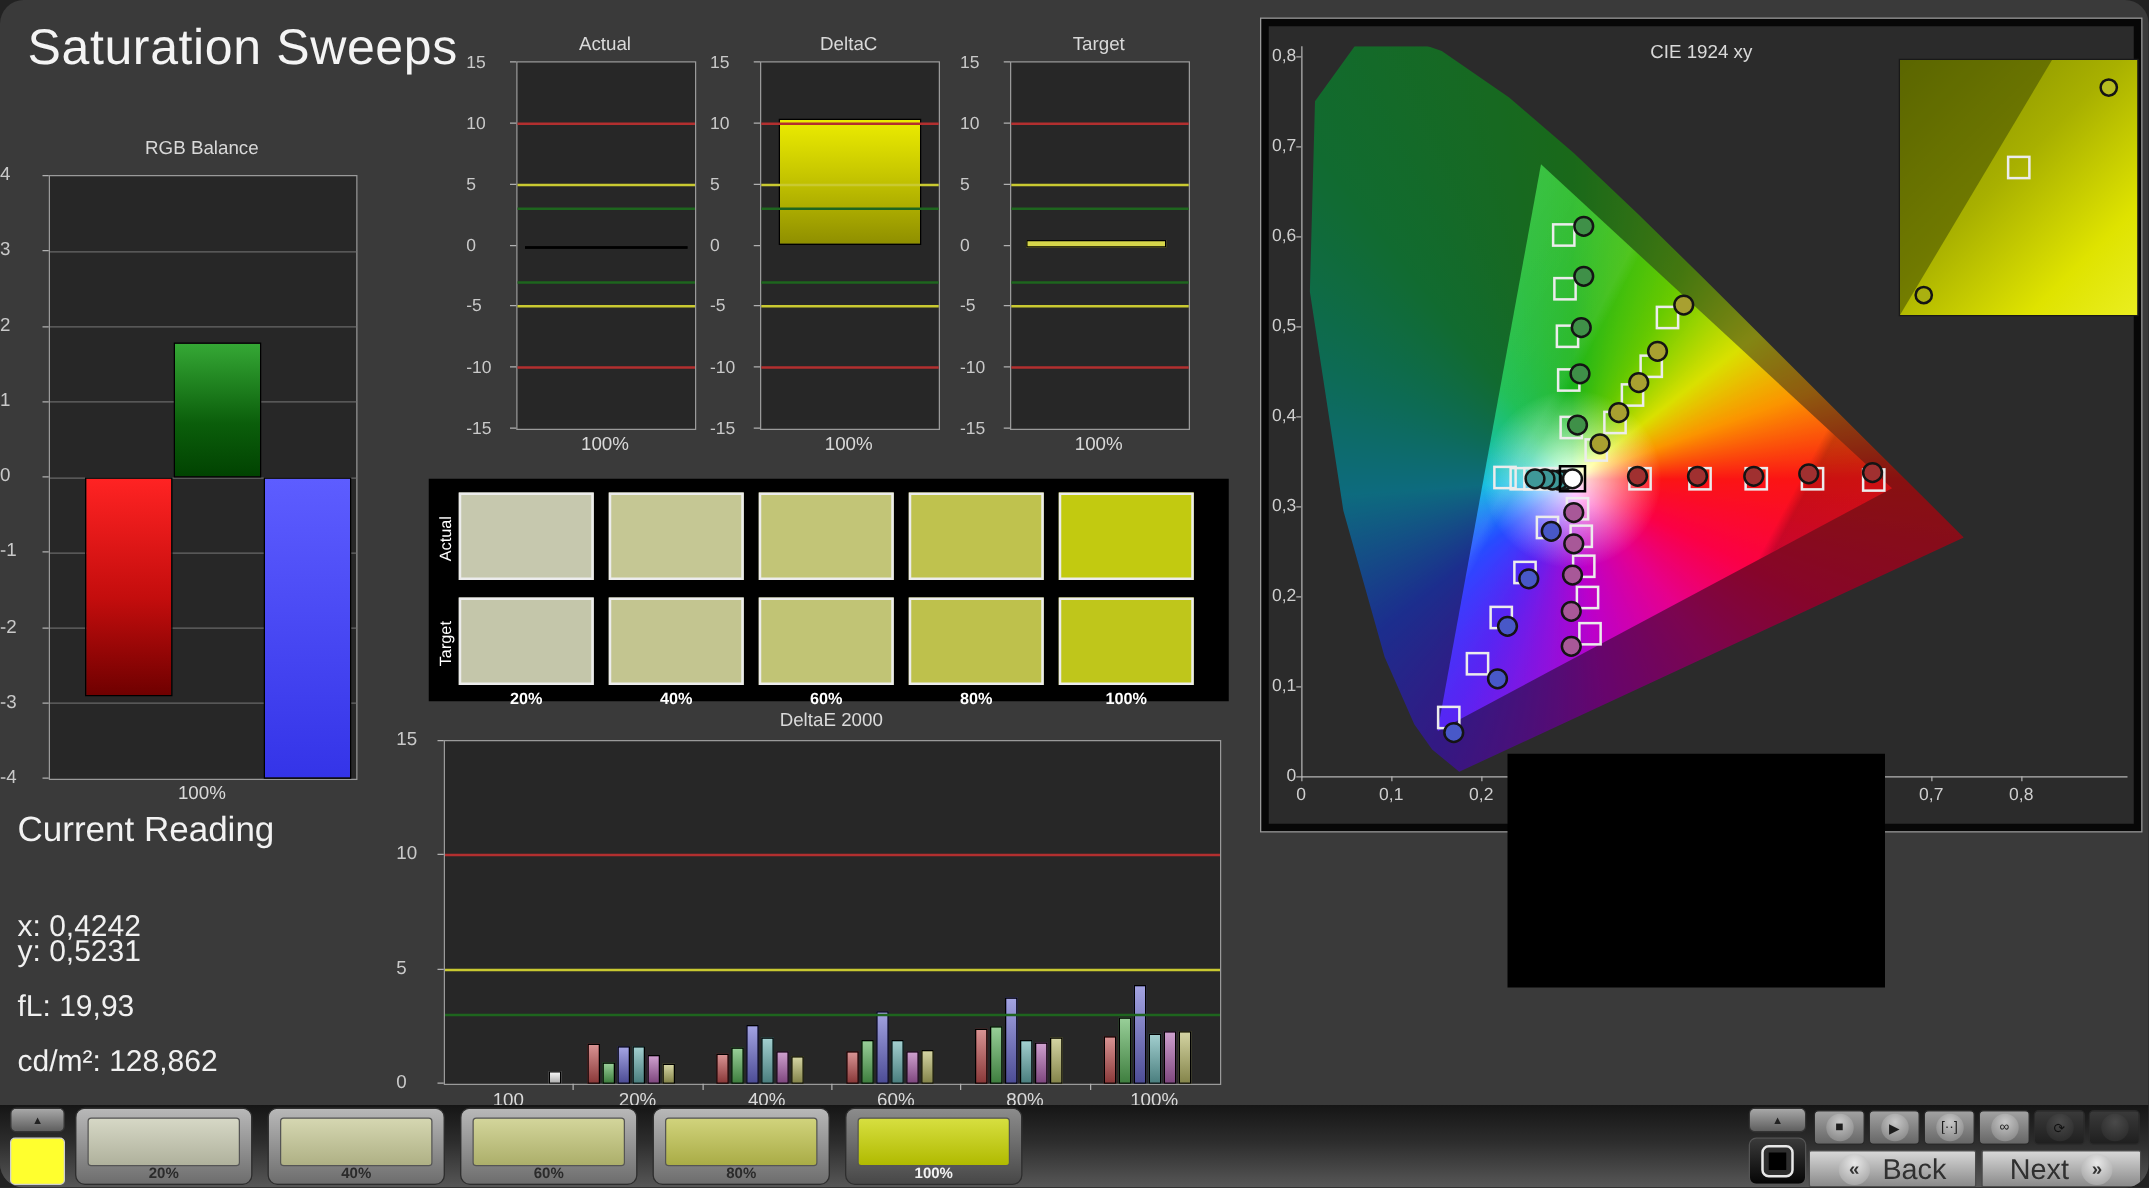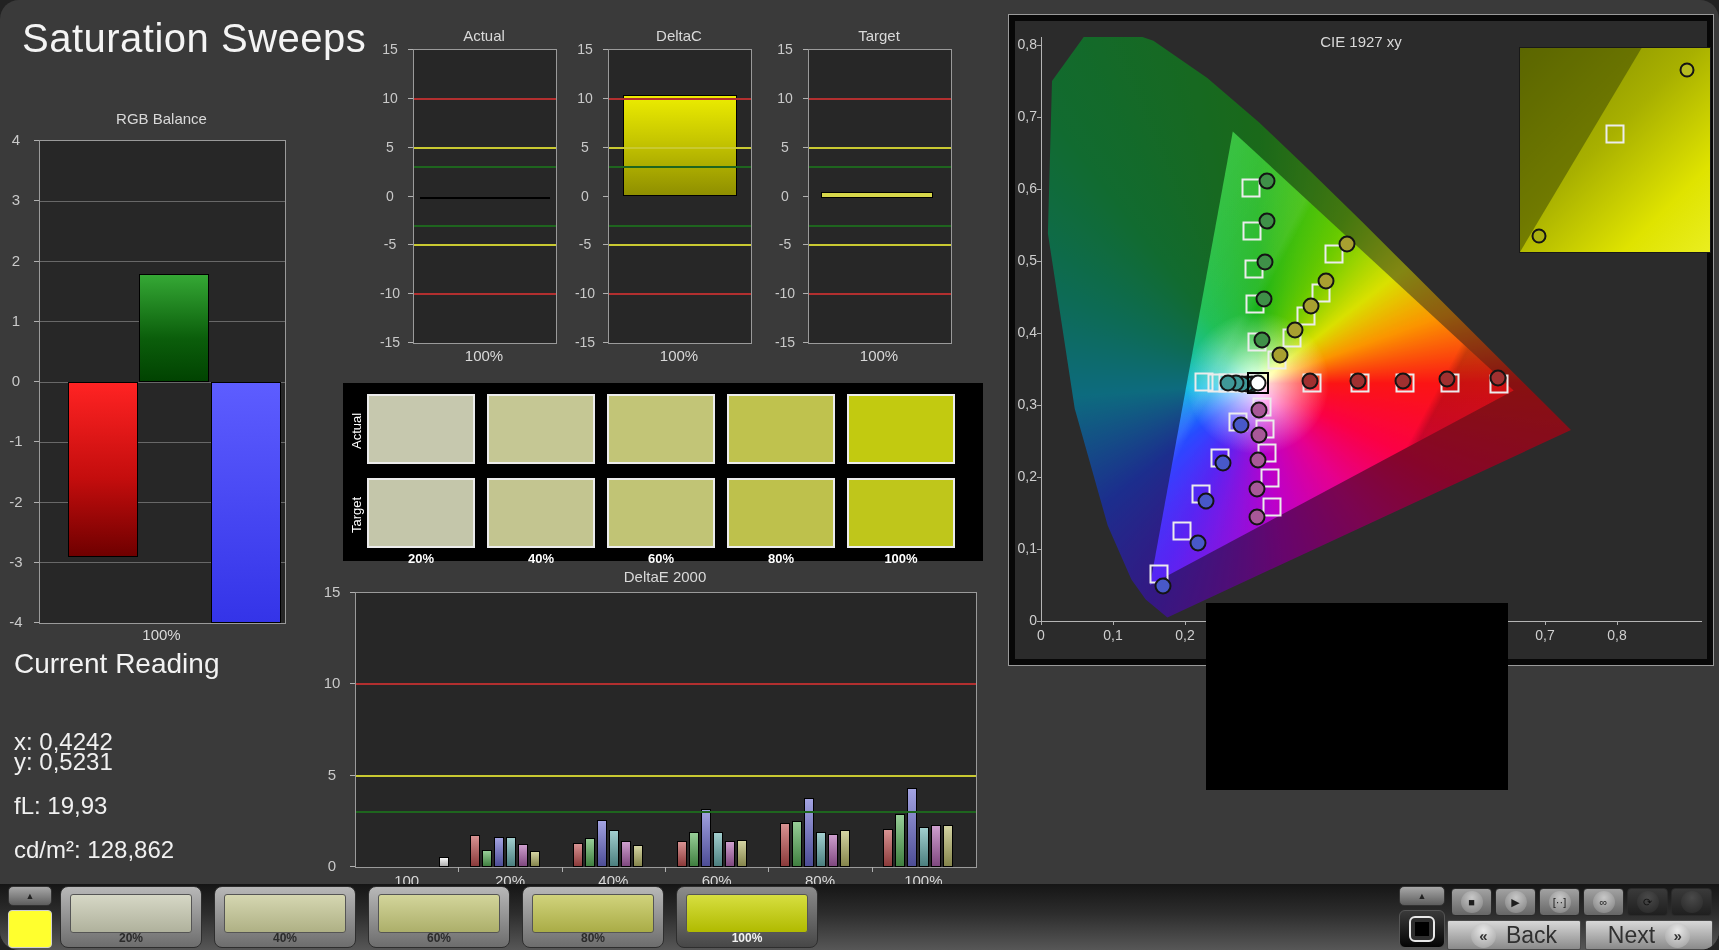"15" .tick-label { text-align: center -> left }
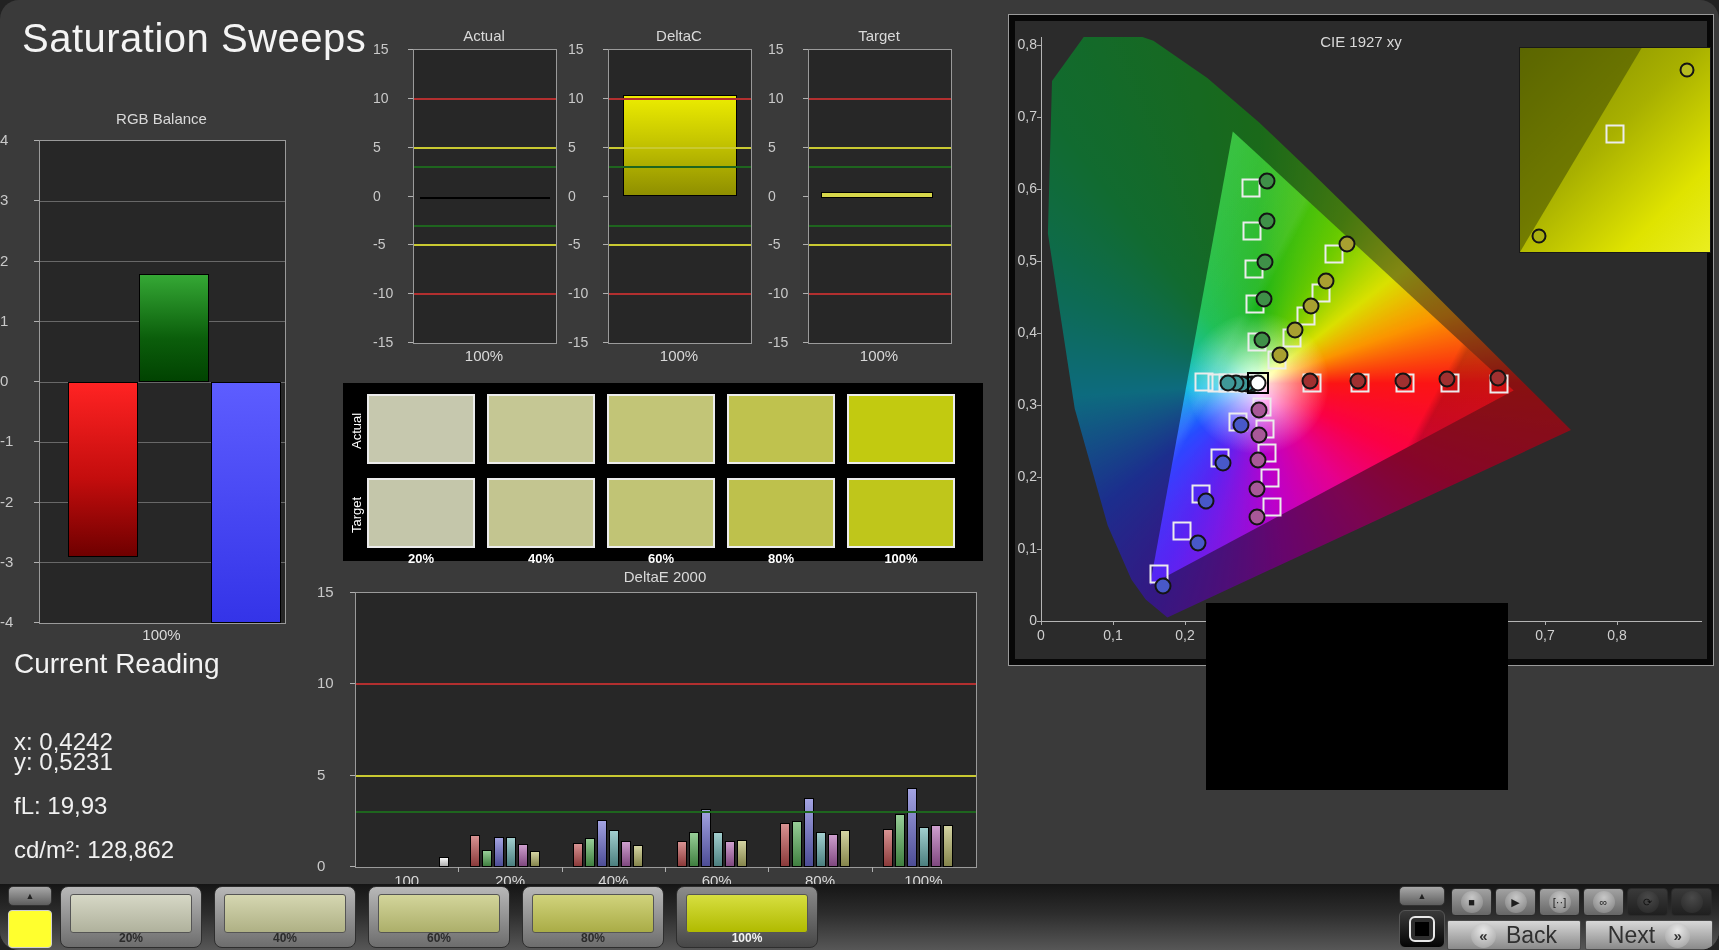"CIE 1927 xy" div.chart-title { text: 1927 -> 1924 }
